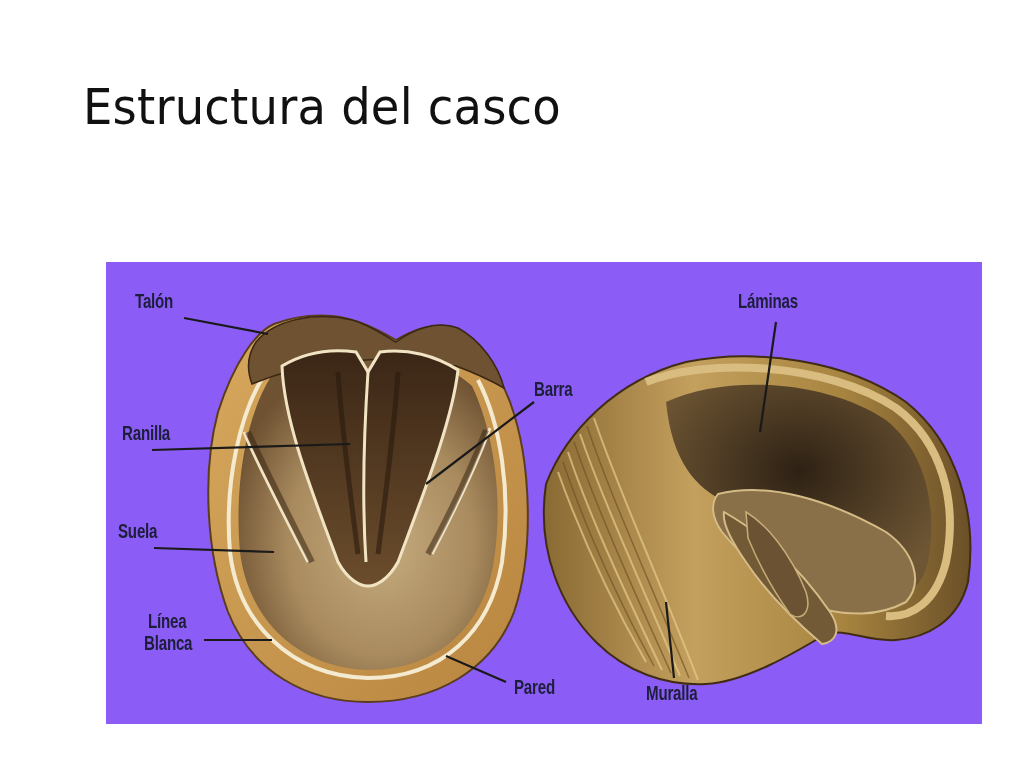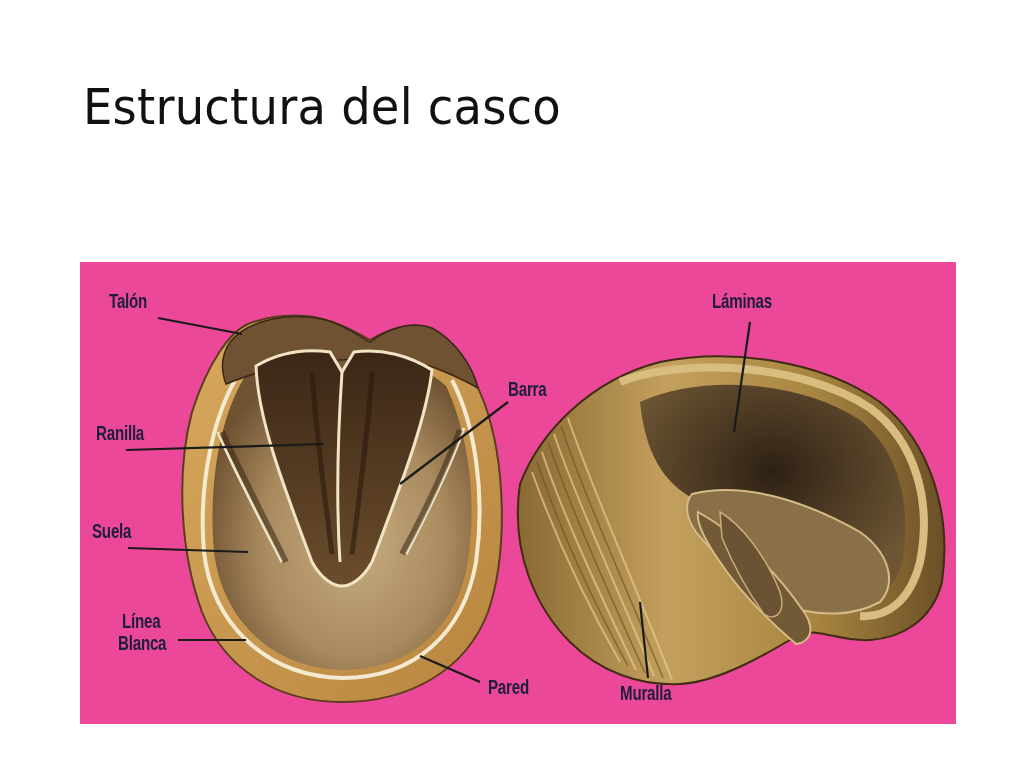"Talón" .figure { background: #ec4899 -> #8b5cf6; left: 80px -> 106px }
